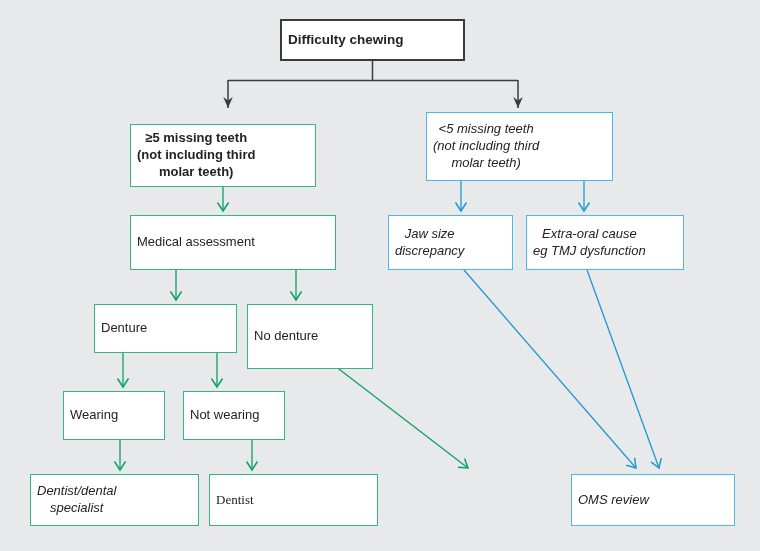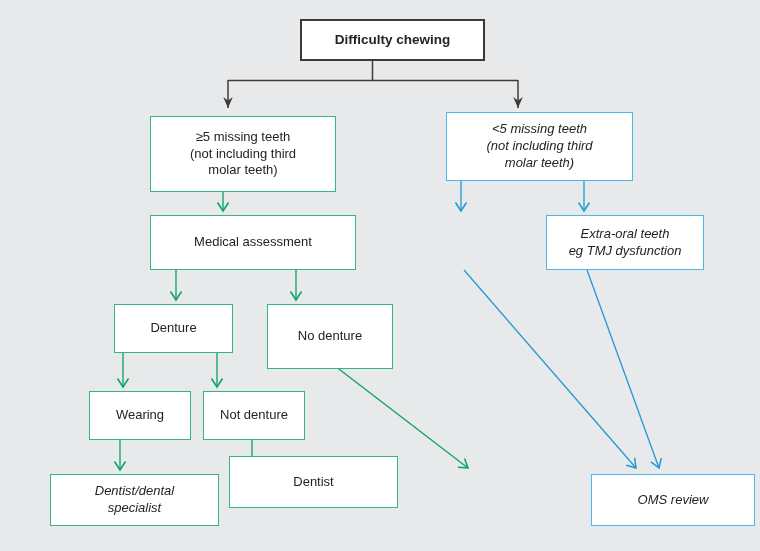"Difficulty chewing" .node { justify-content: center -> none; margin-left: 20px -> none }
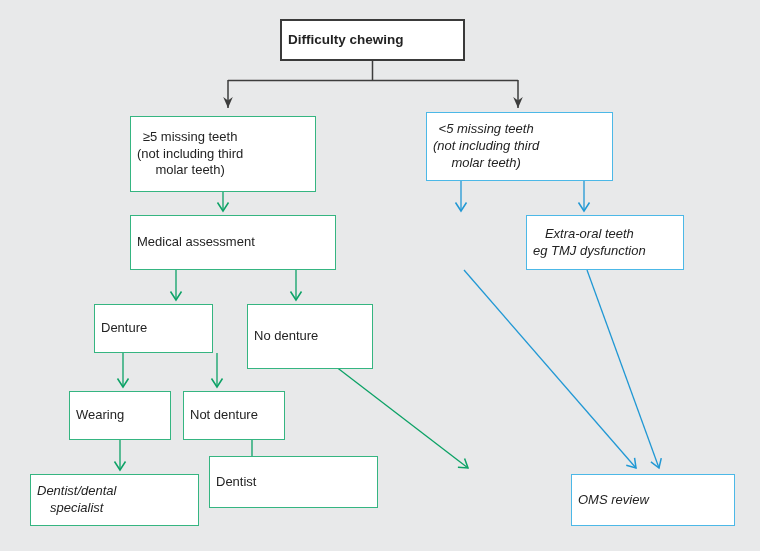"≥5 missing teeth" div.node { font-weight: none -> bold; height: 76px -> 63px; top: 116px -> 124px }
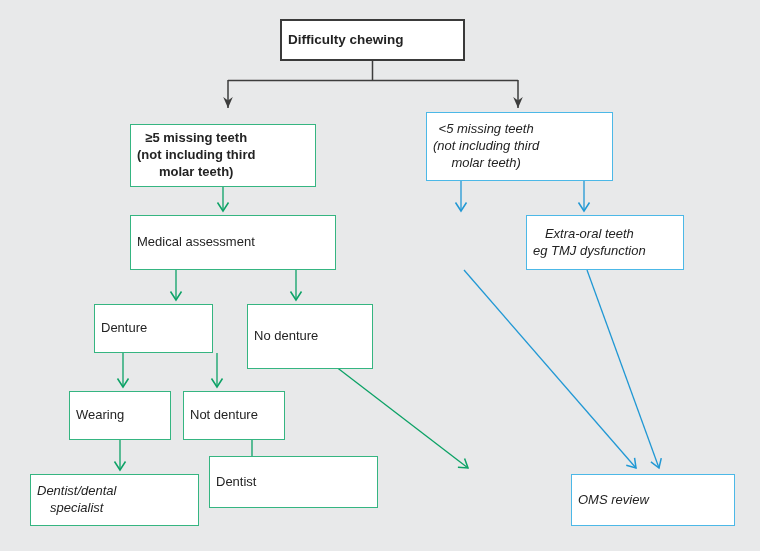"Jaw size" div.node { html: none -> <div> <span>Jaw size discrepancy</span> </div> }
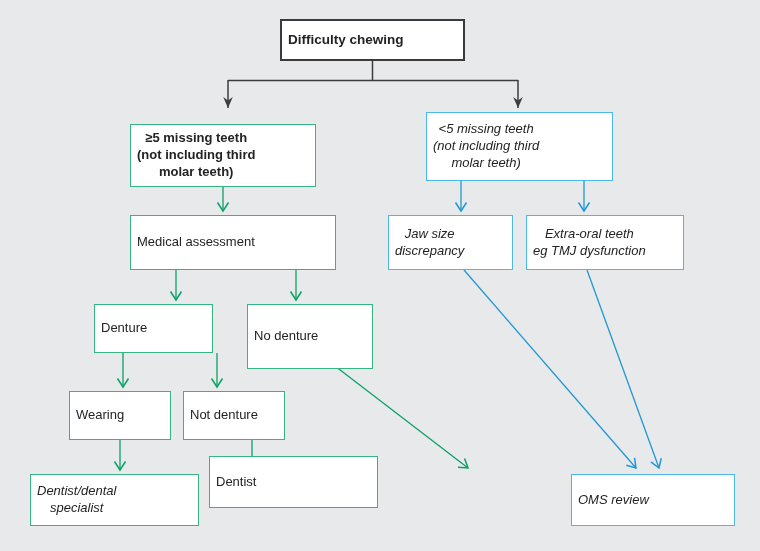"Extra-oral teeth" span { text: teeth -> cause }
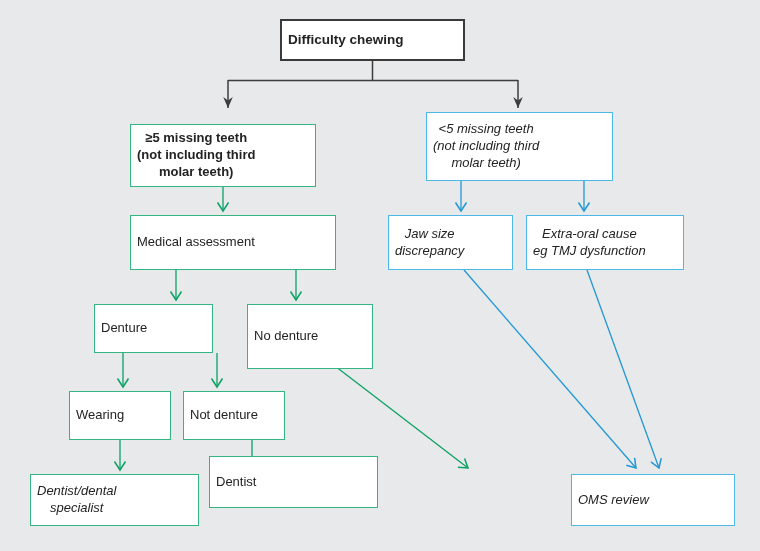"Denture" div.node { width: 119px -> 143px }
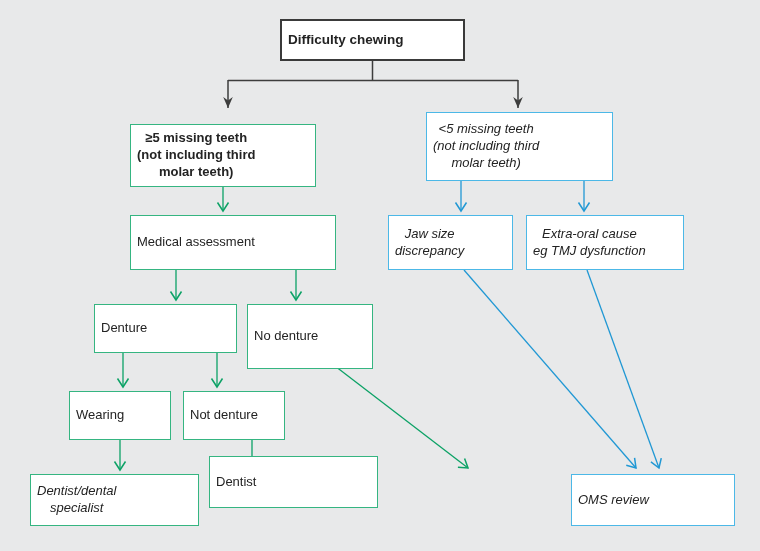"Wearing" div.node { left: 69px -> 63px }
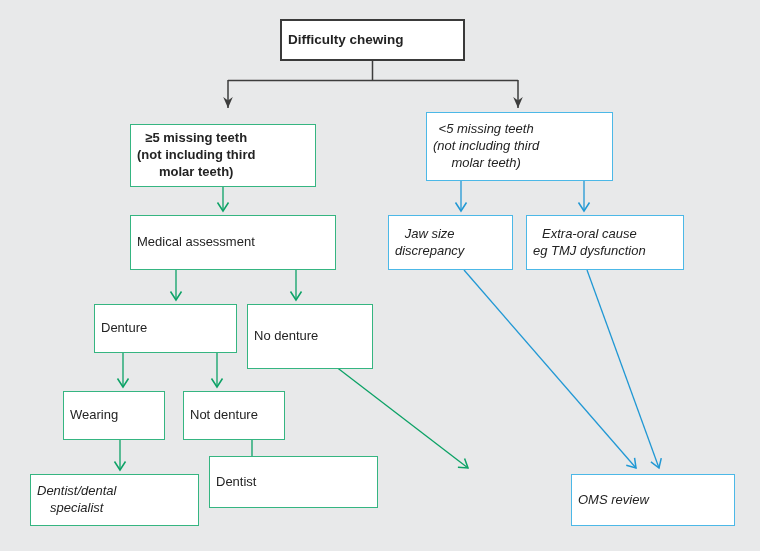"Not denture" span { text: denture -> wearing }
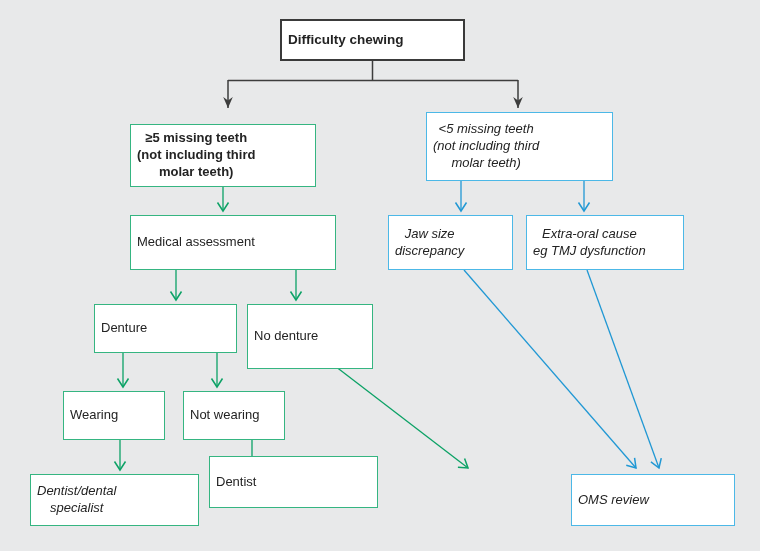"Dentist" div.node { font-family: none -> Liberation Serif, serif; top: 456px -> 474px }
